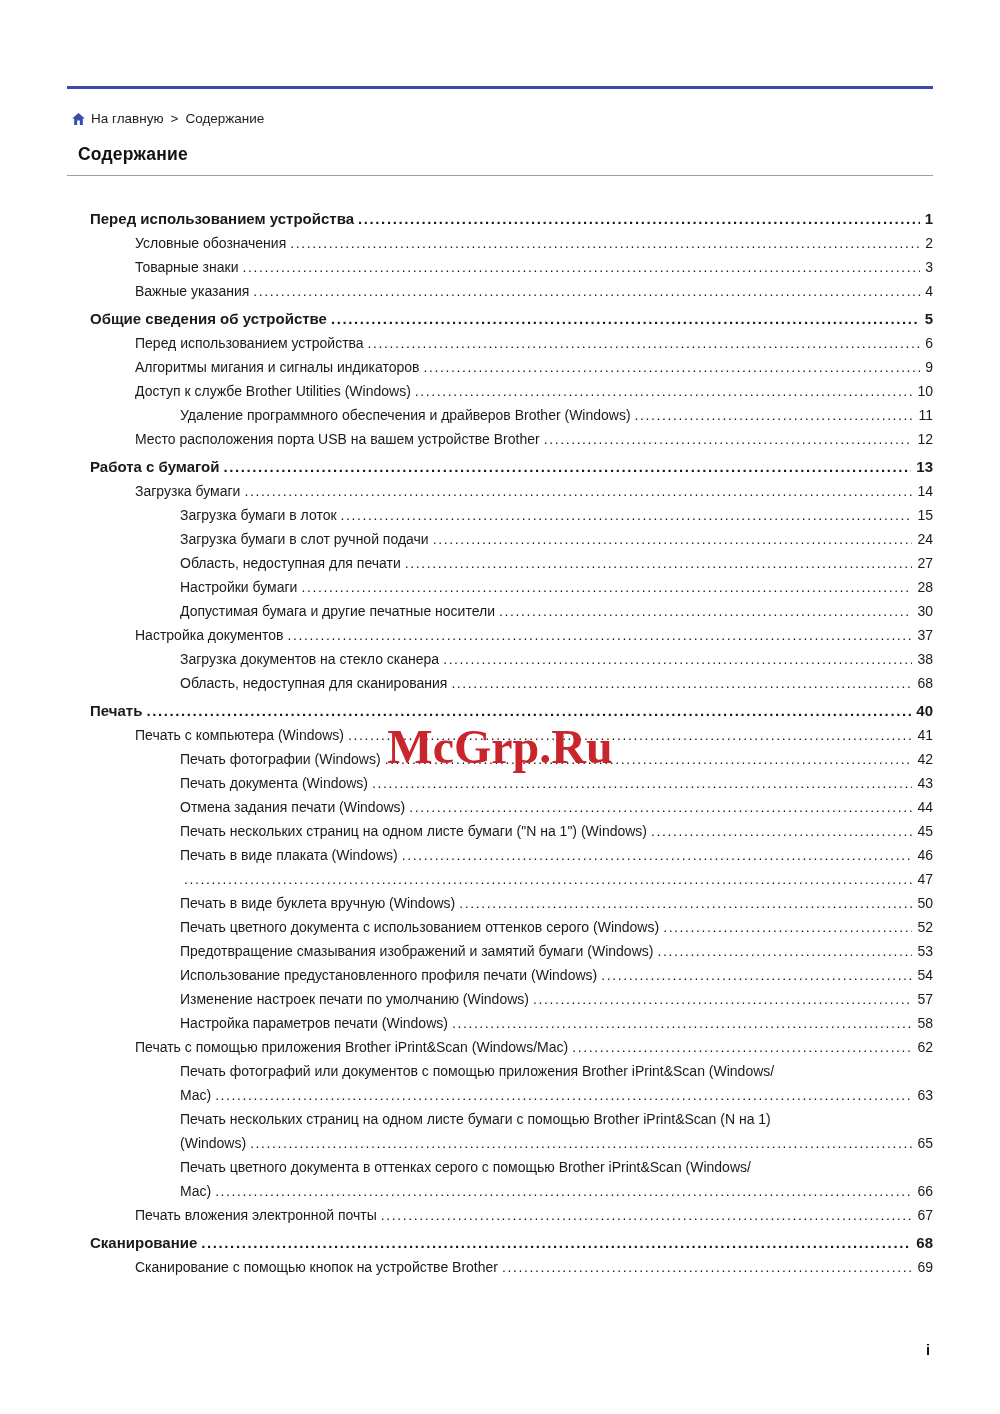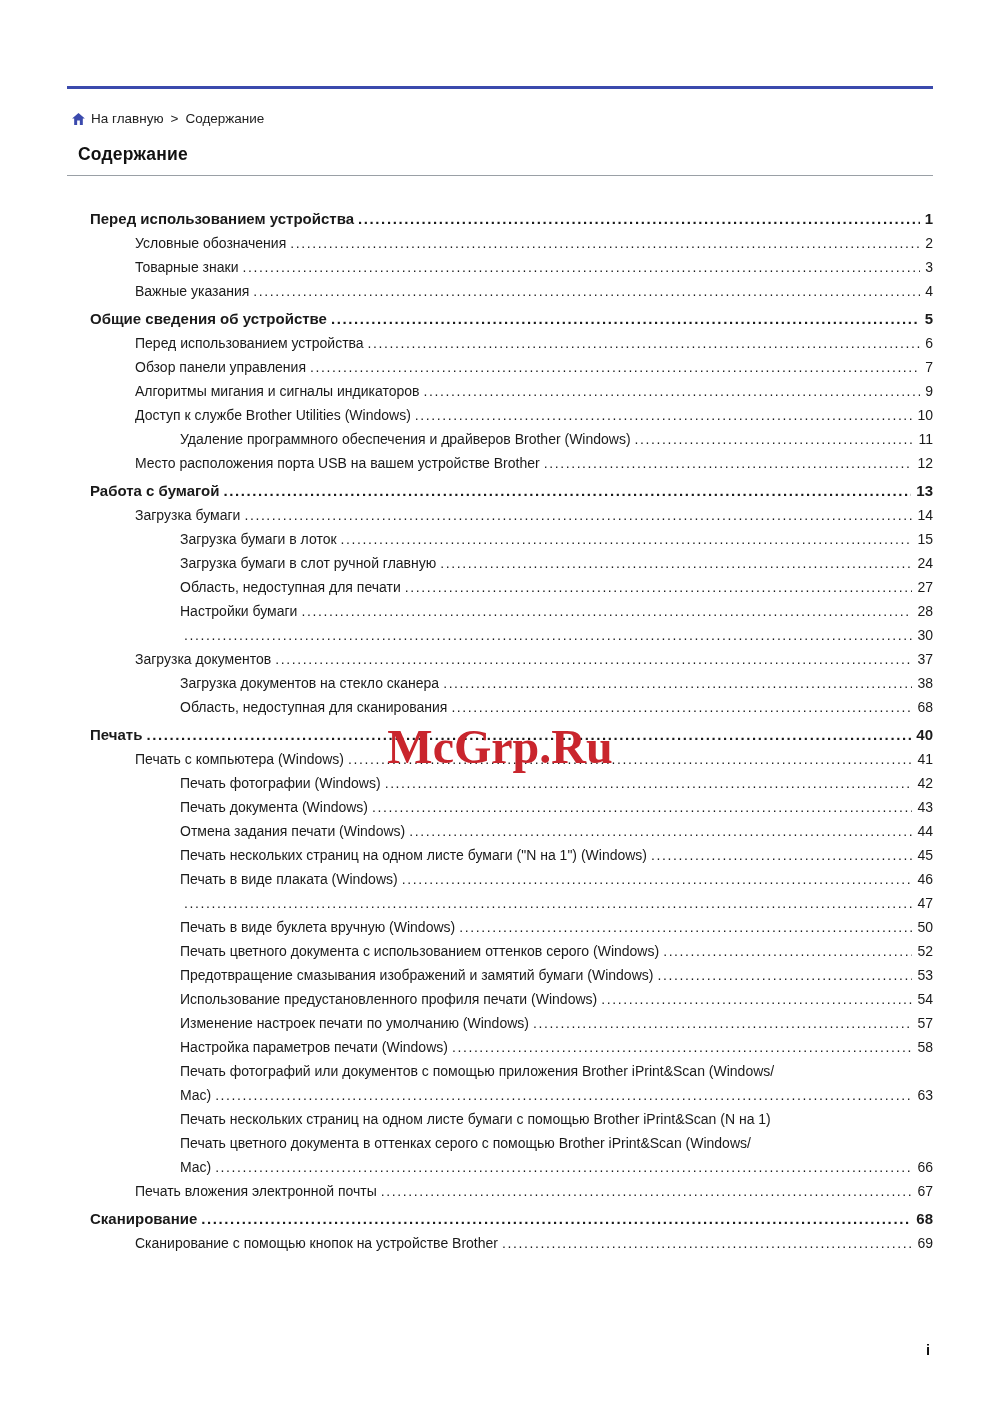"Обзор панели управления" div.toc-entry { html: <div> <div> <span>Обзор панели управления</span> <span></span> <span>7</span> </div> </div> -> none }
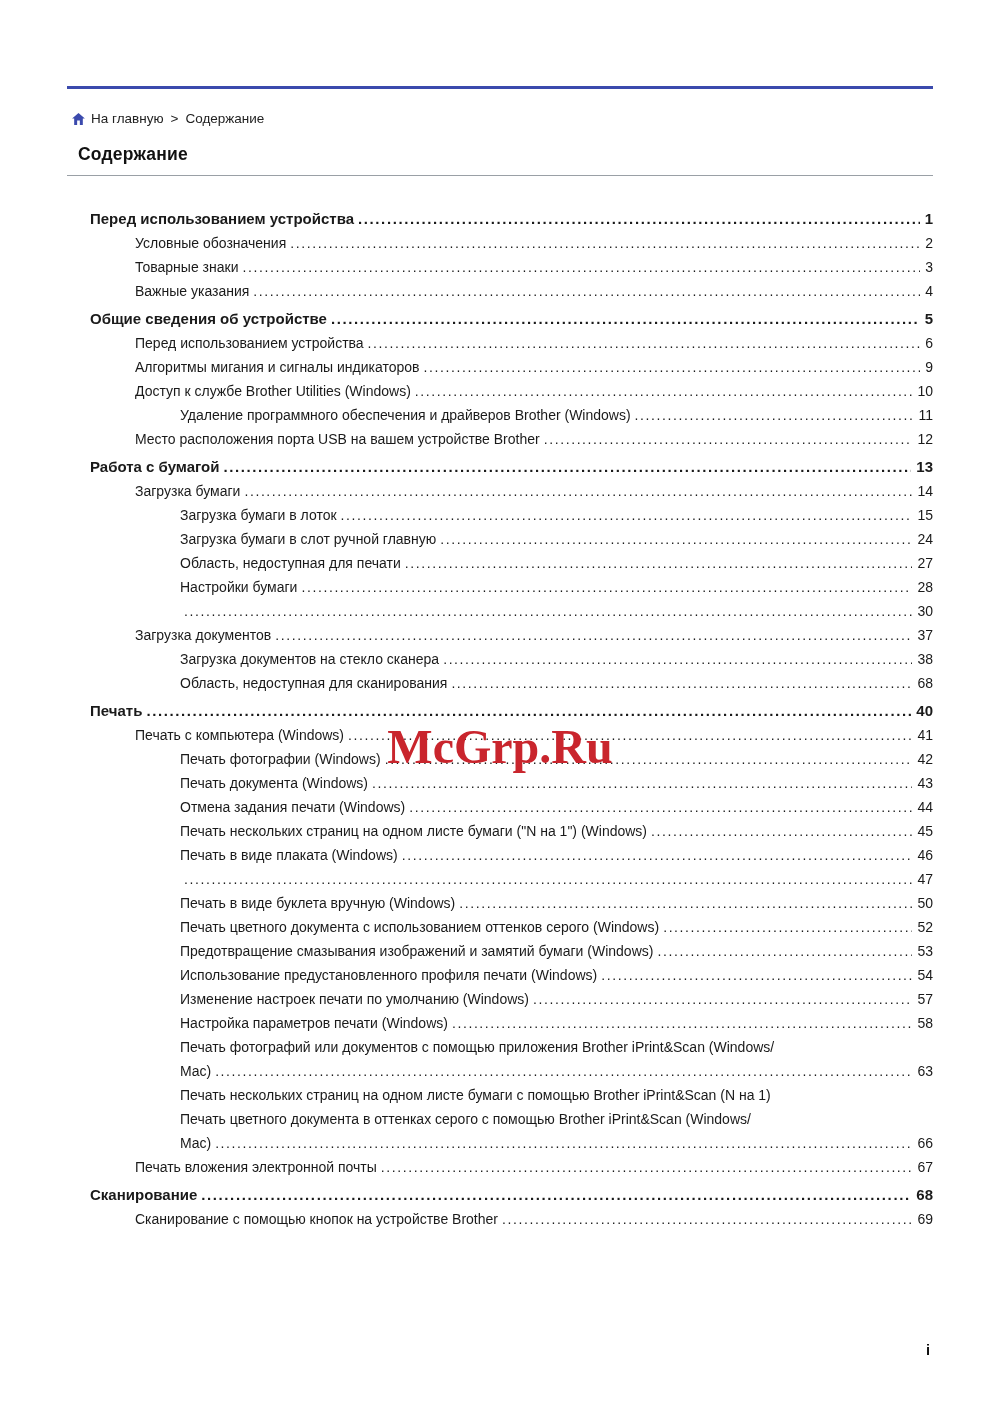"Загрузка бумаги в слот ручной" span.toc-text { text: главную -> подачи }
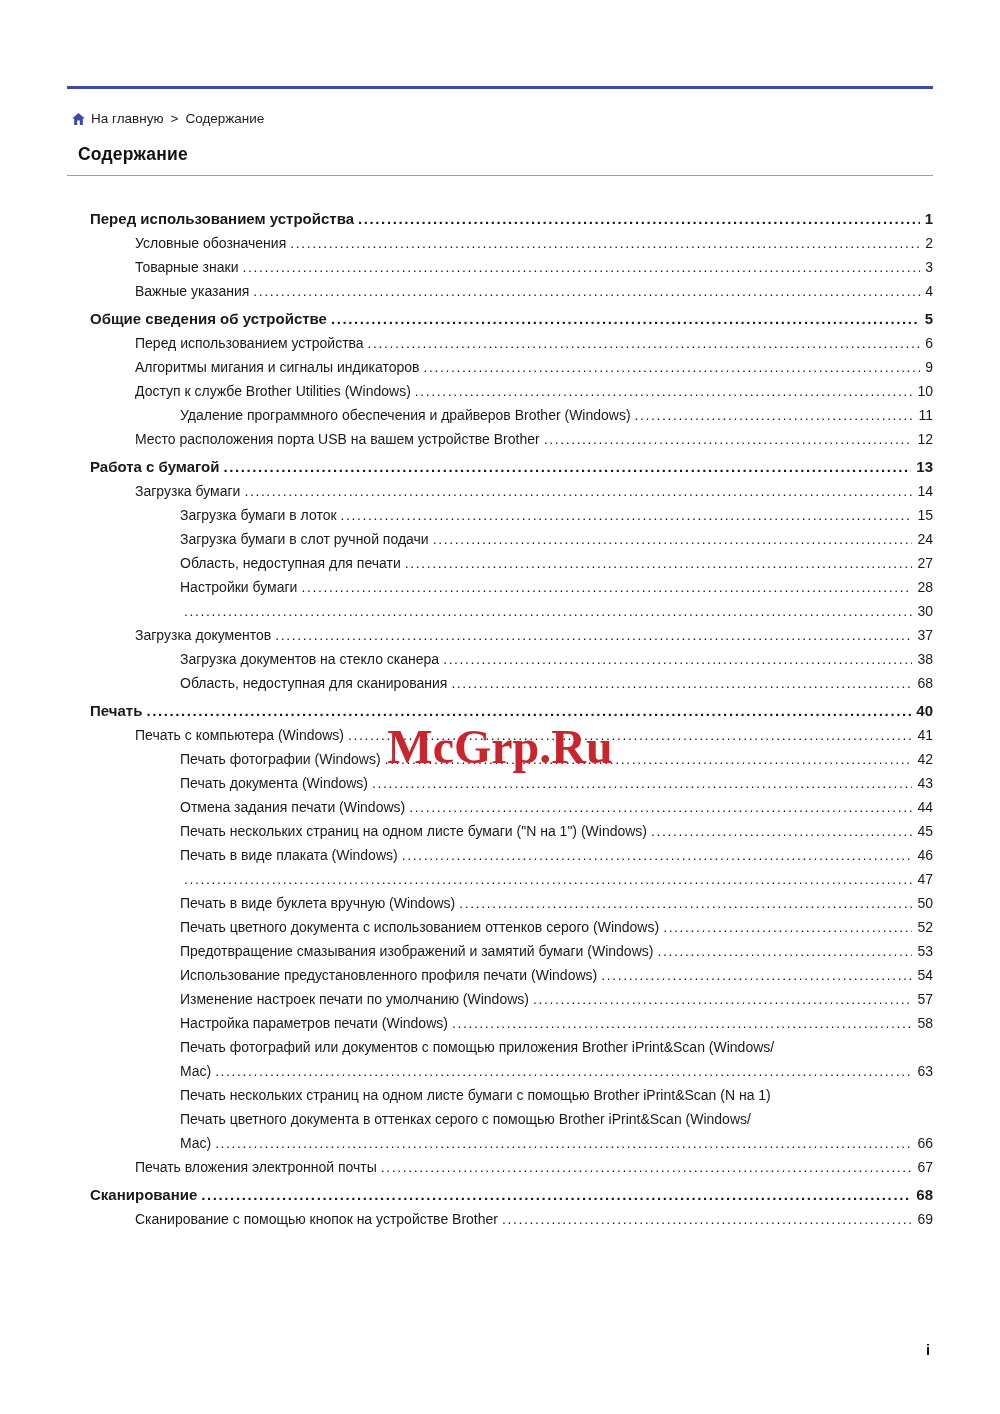"Допустимая бумага и другие печатные" span.toc-text { html: none -> <span>Допустимая бумага и другие печатные носители</span> }
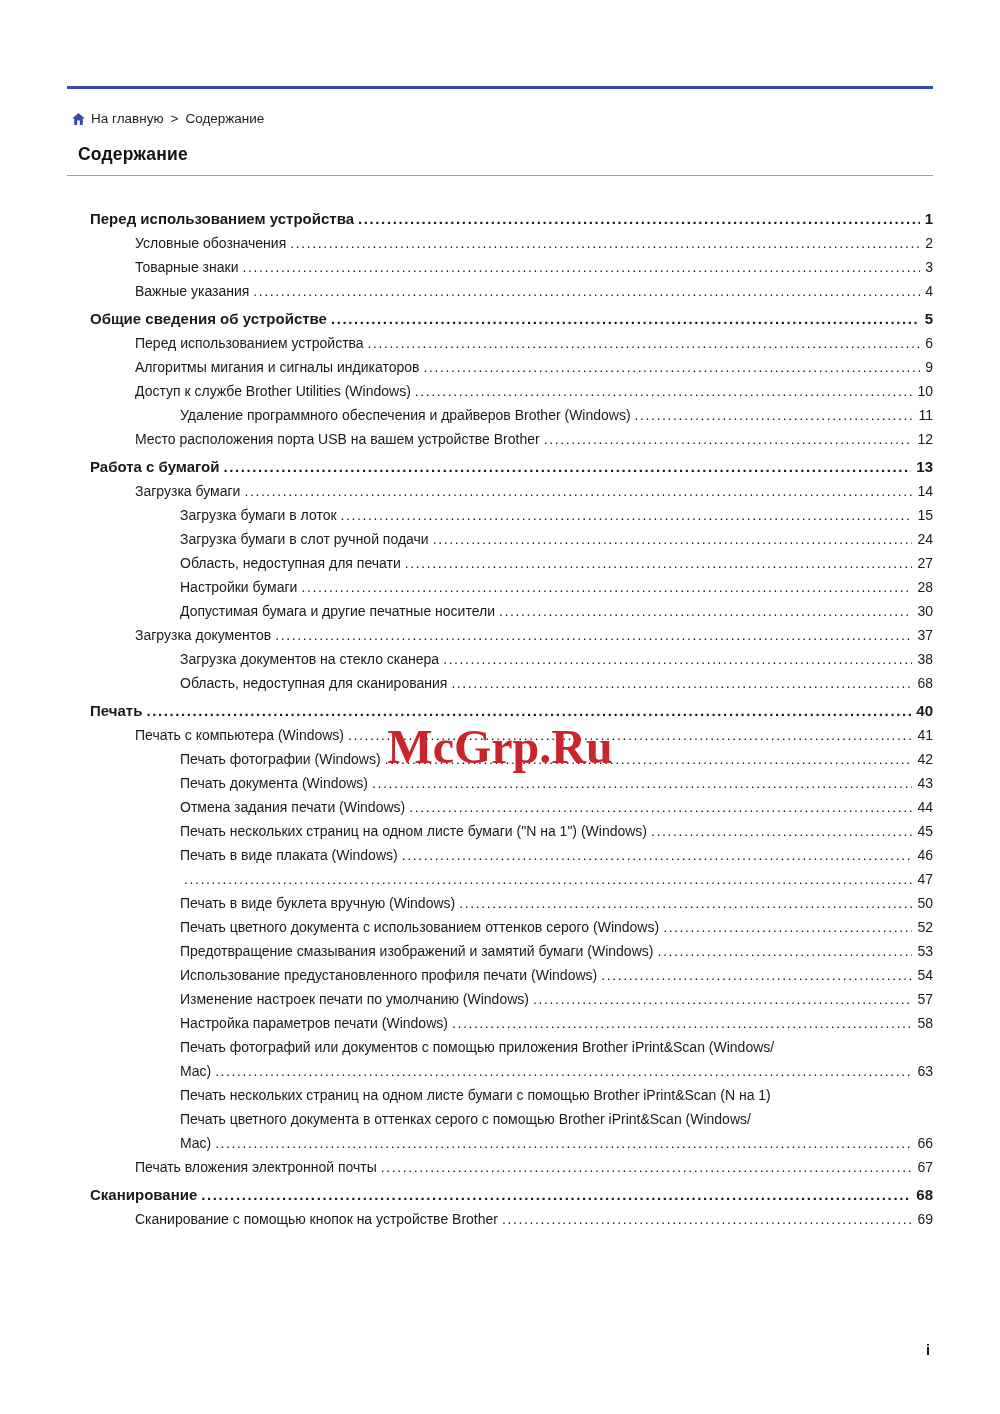"Загрузка документов" span.toc-text { text: Загрузка -> Настройка }
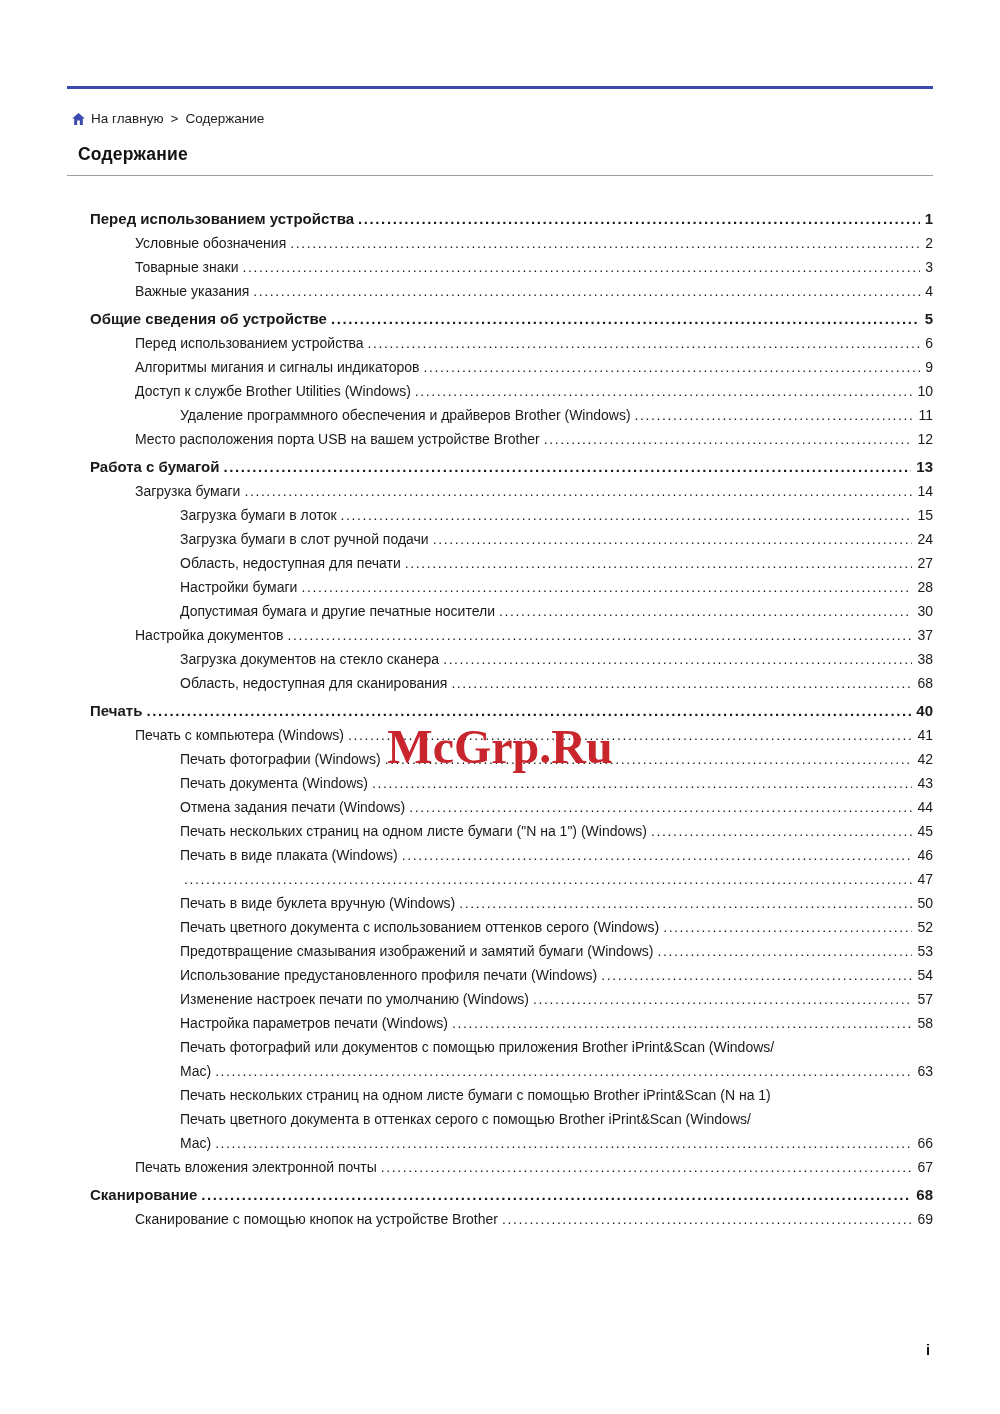"Печать с помощью приложения Brother" div.toc-entry { html: none -> <div> <div> <span>Печать с помощью приложения Brother iPrint&amp;Scan (Windows/Mac)</span> <span></span> <span>62</span> </div> </div> }
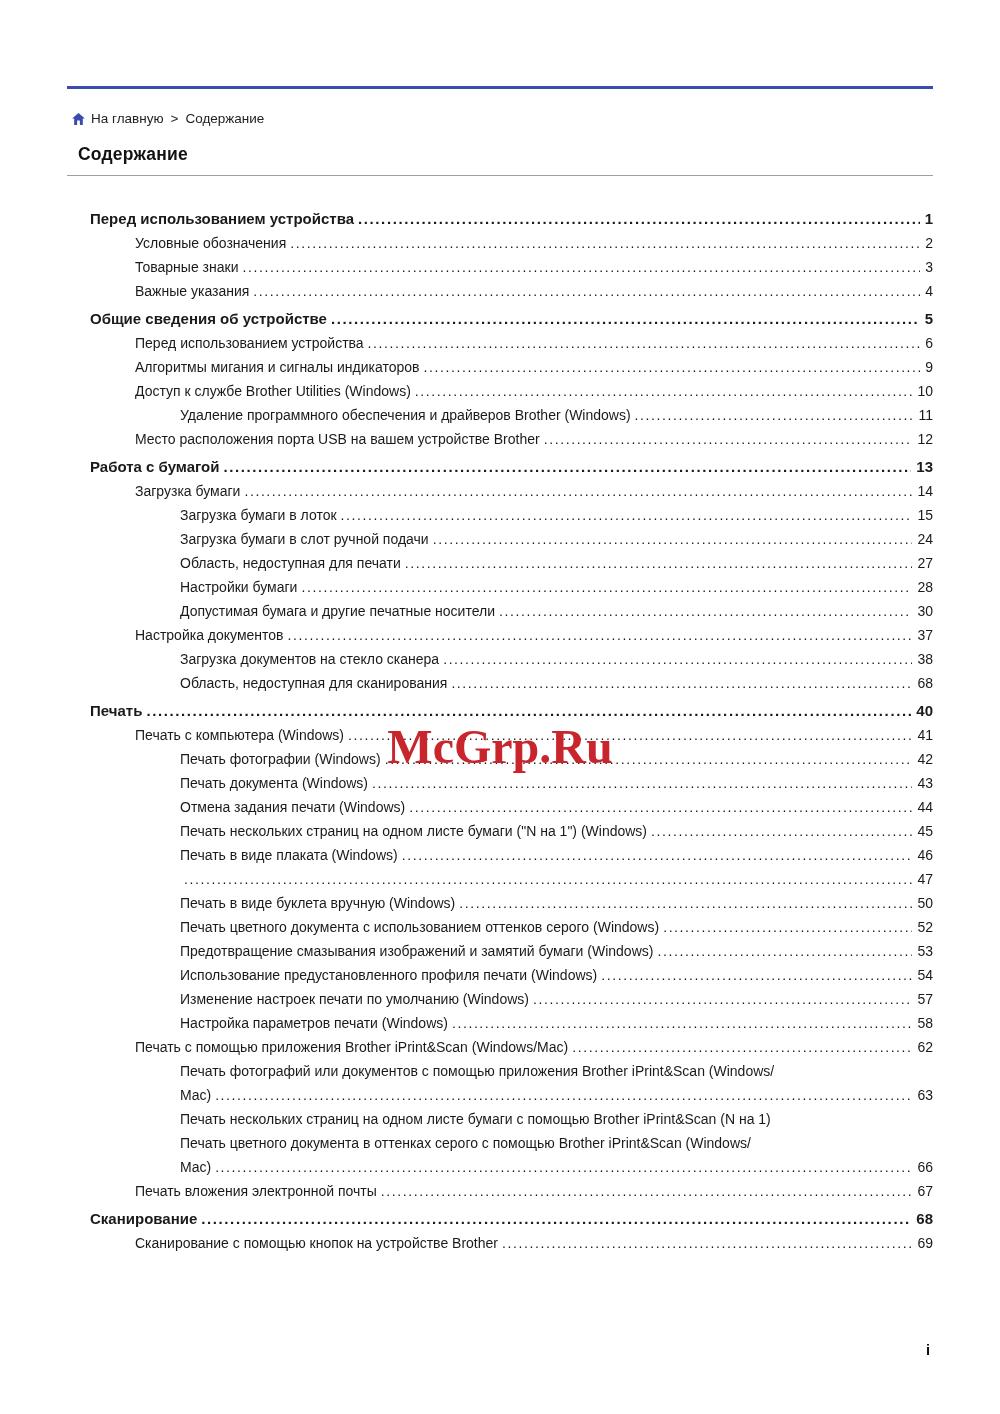"(Windows)" div.toc-line { html: none -> <div> <span>(Windows)</span> <span></span> <span>65</span> </div> }
